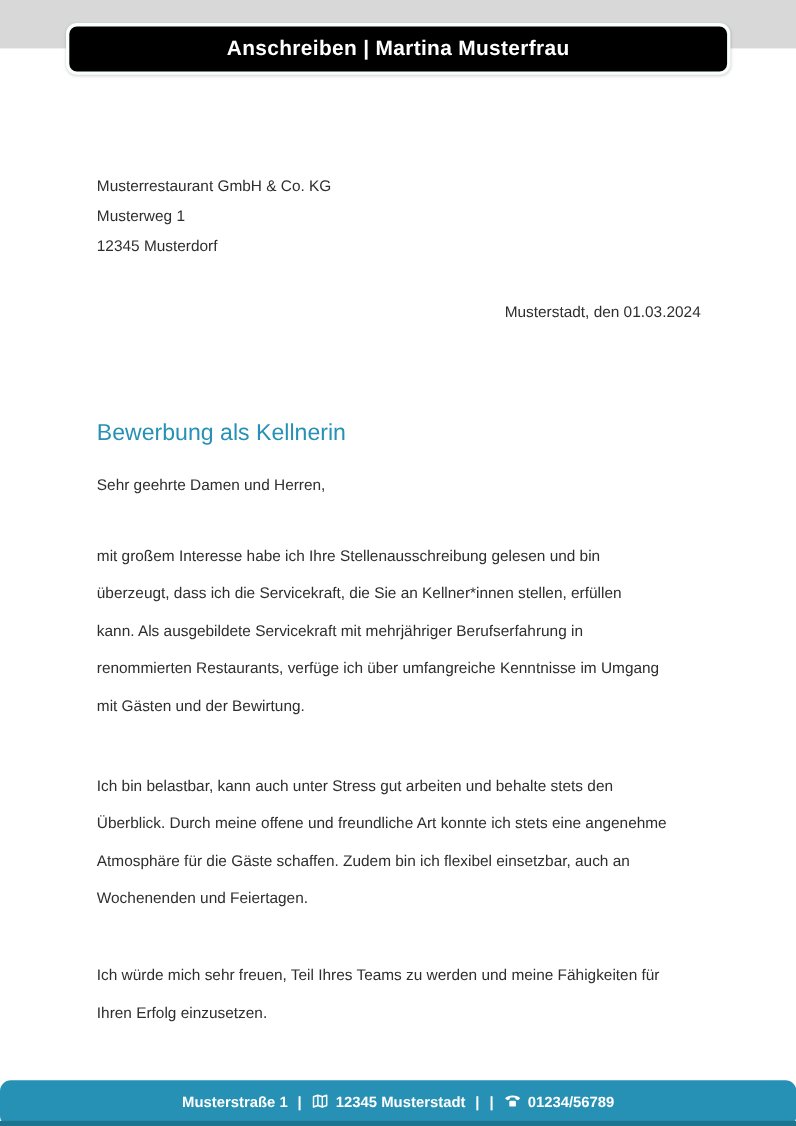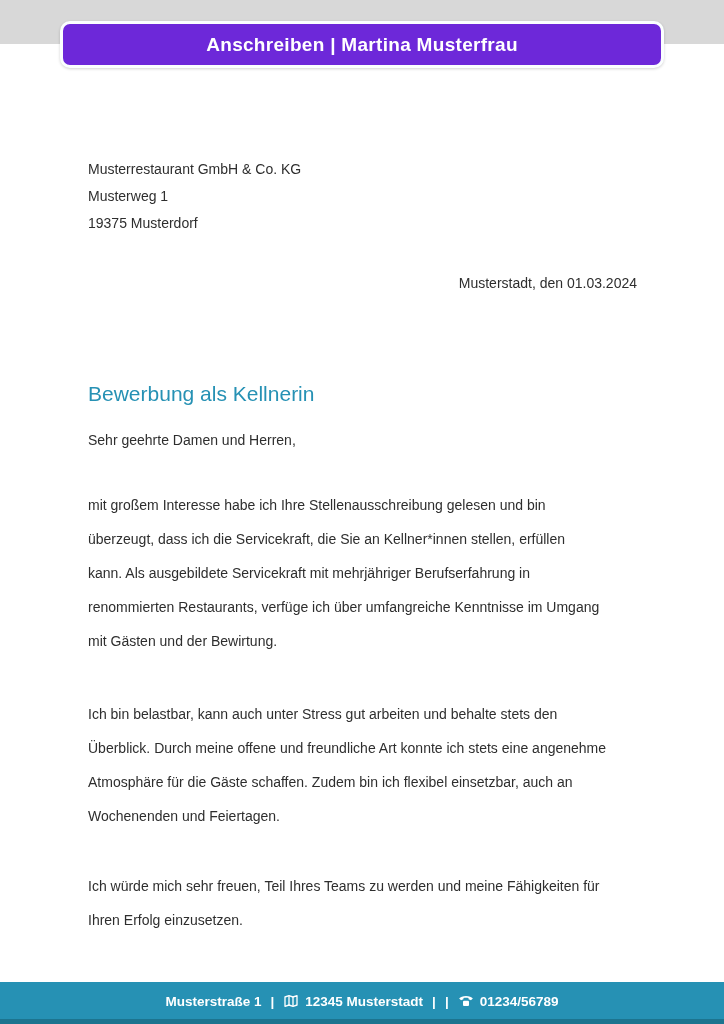"Anschreiben | Martina Musterfrau" .title-banner { background: #6d28d9 -> #000000 }
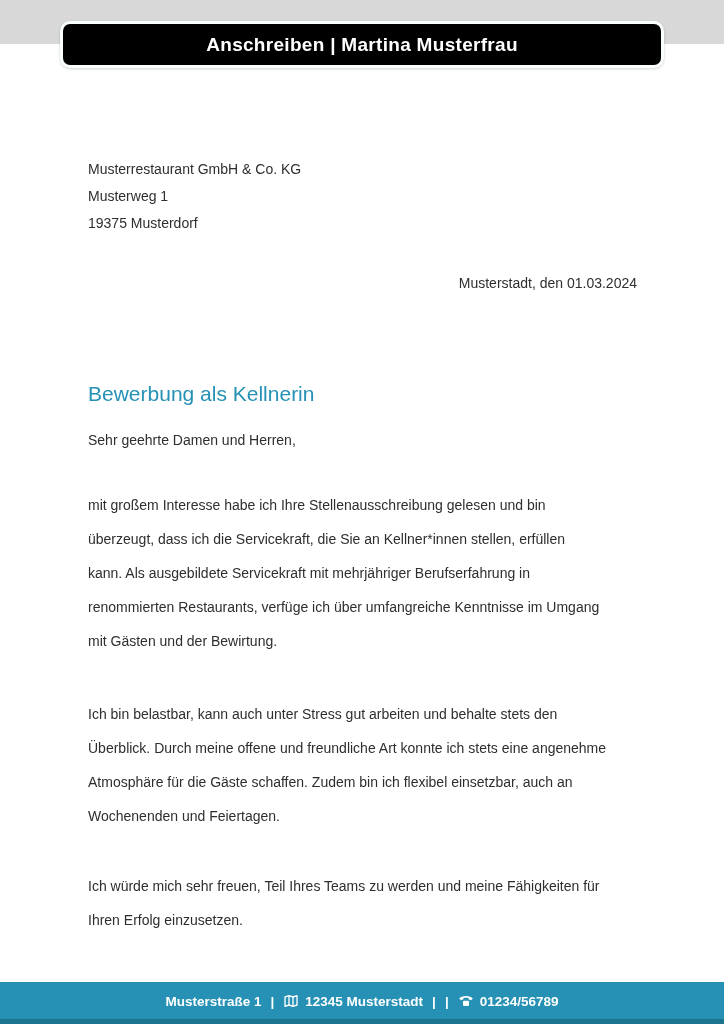"19375 Musterdorf" div { text: 19375 -> 12345 }
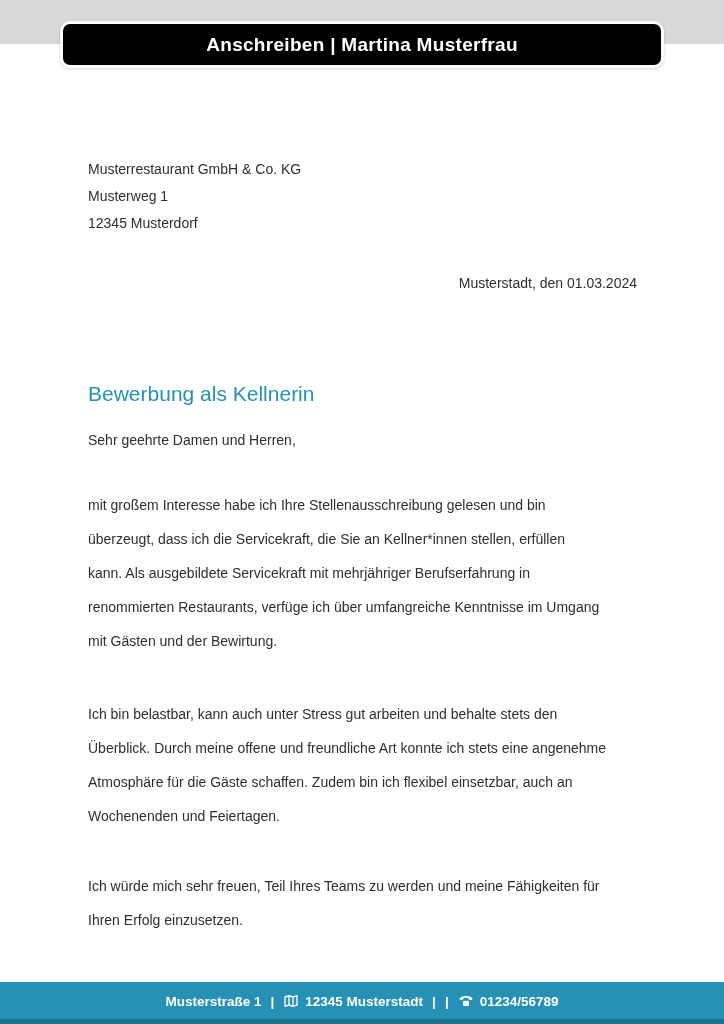"Musterstraße 1" .footer-bar { border-radius: none -> 10px }
